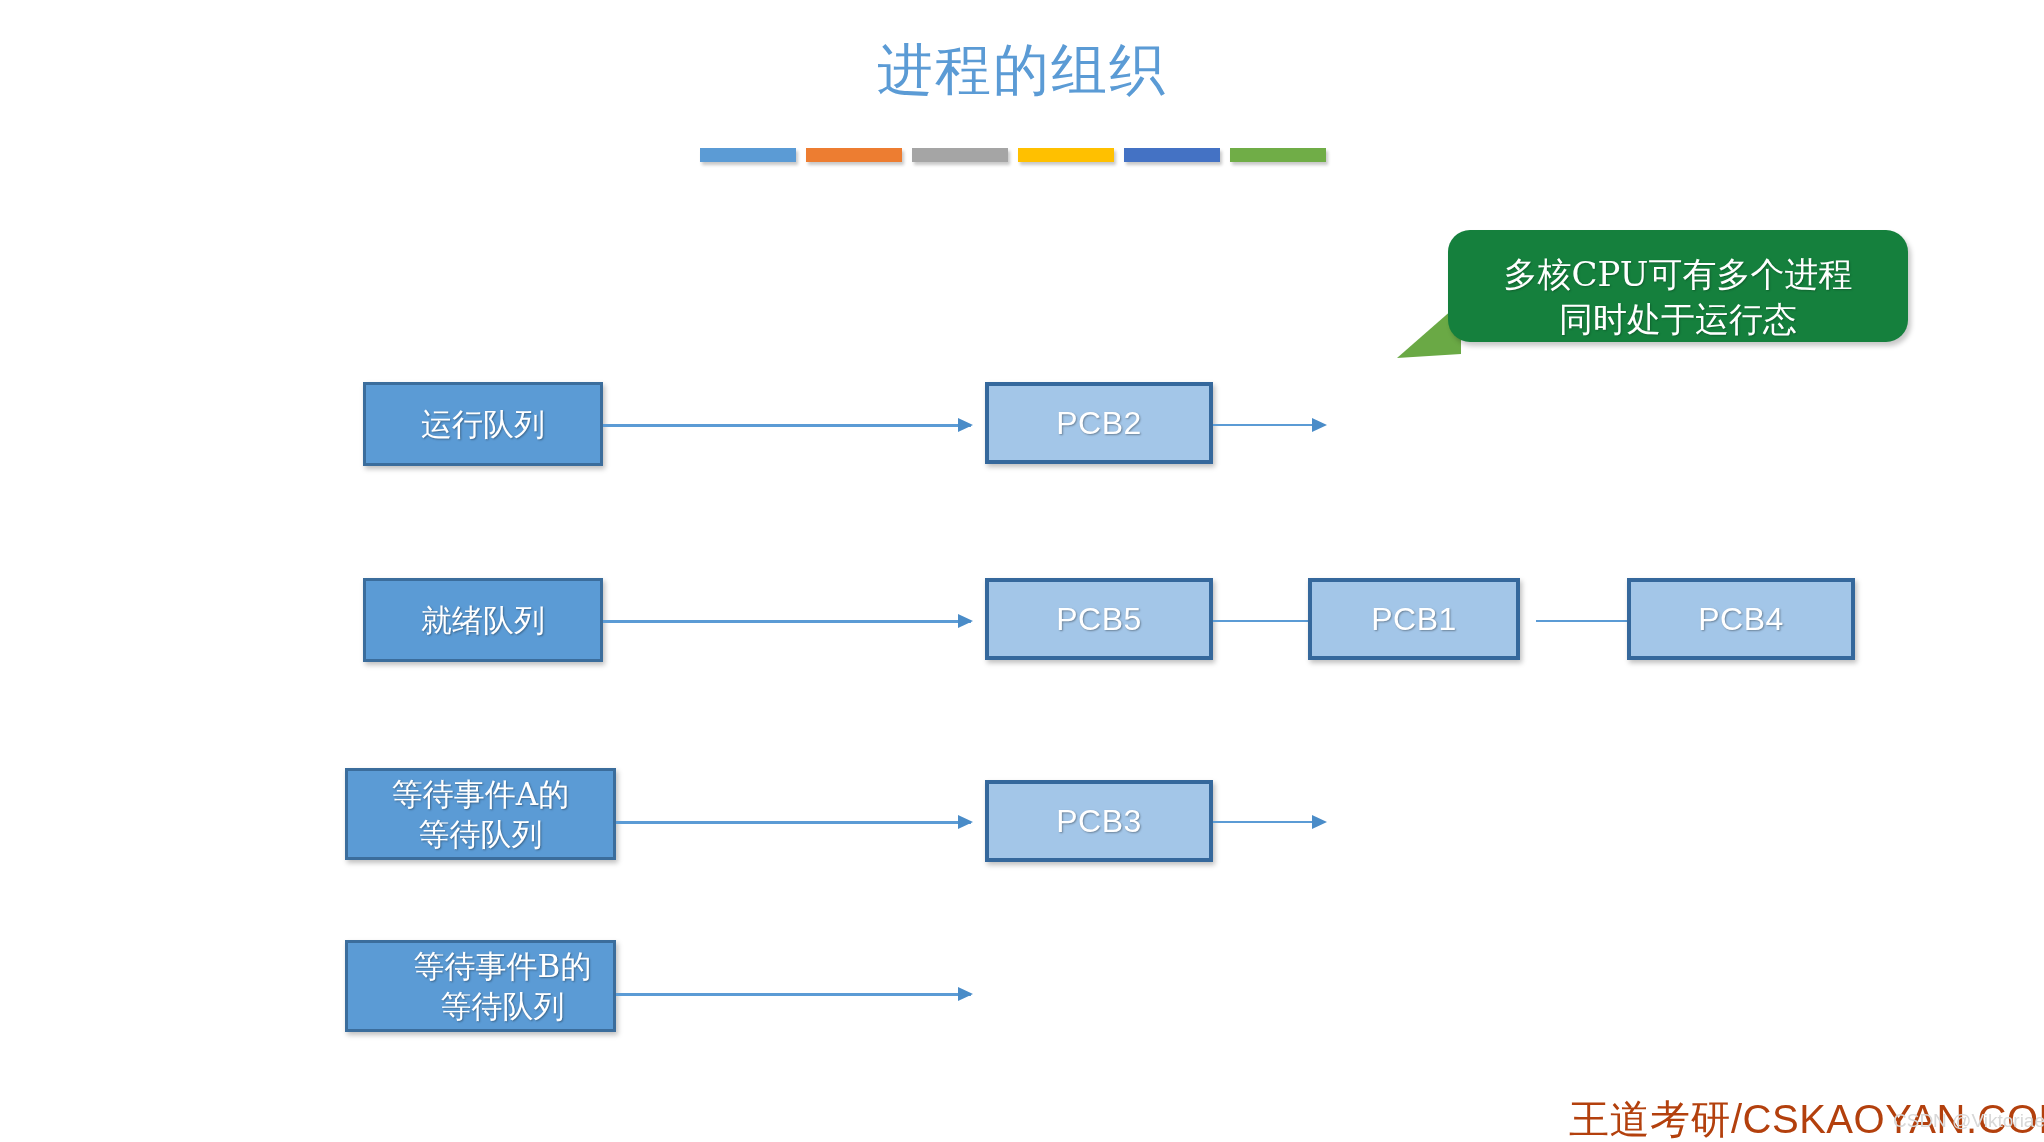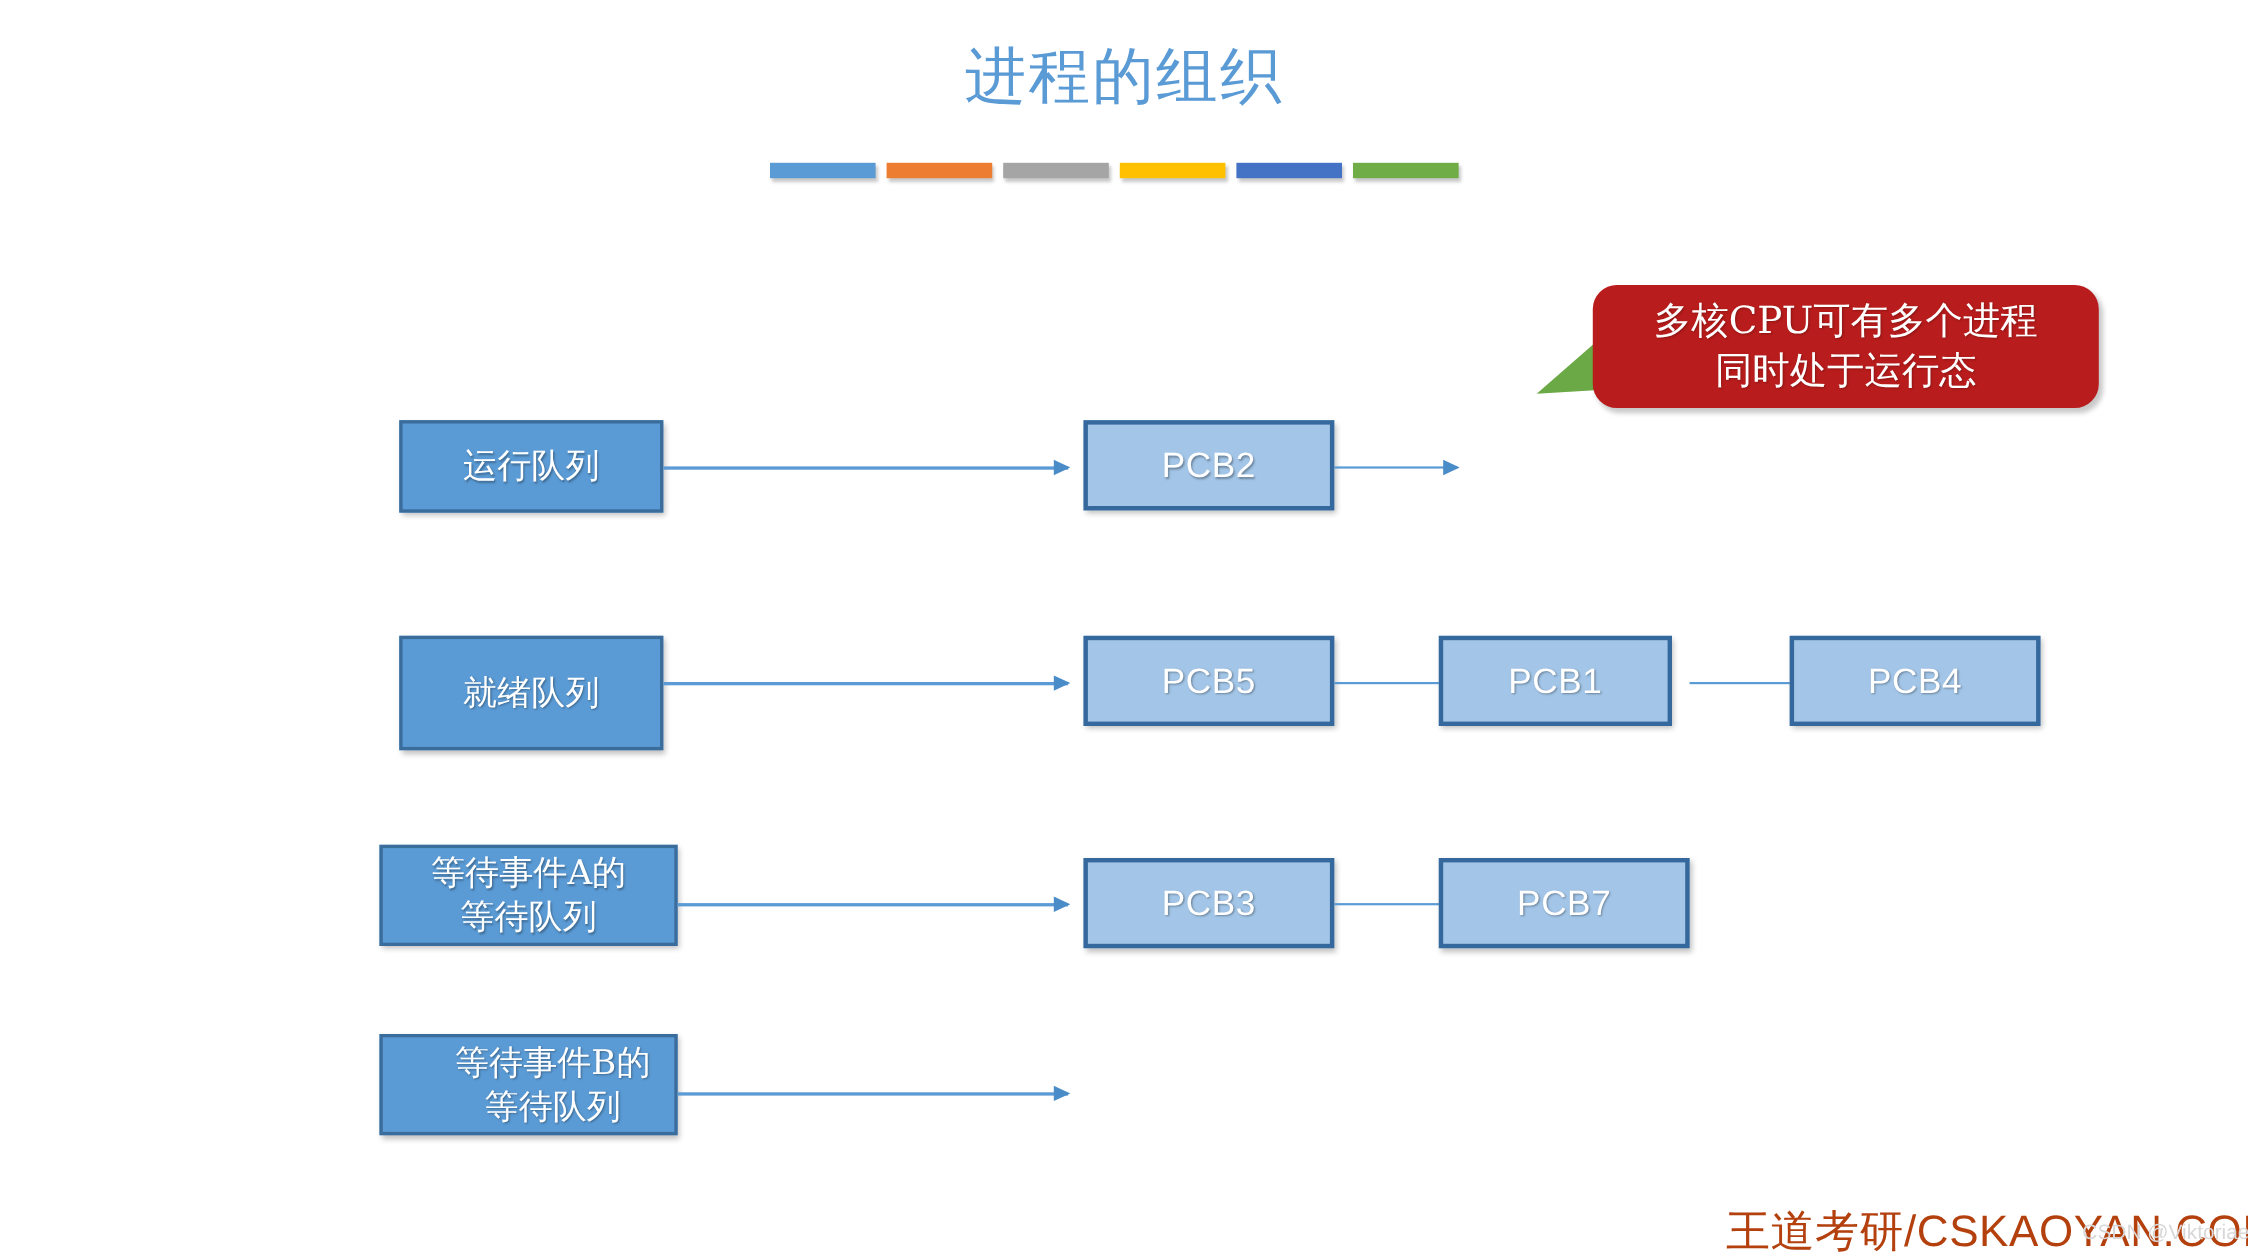"多核CPU可有多个进程" #callout { align-items: center -> flex-end; background: #b91c1c -> #15803d; top: 259px -> 230px }
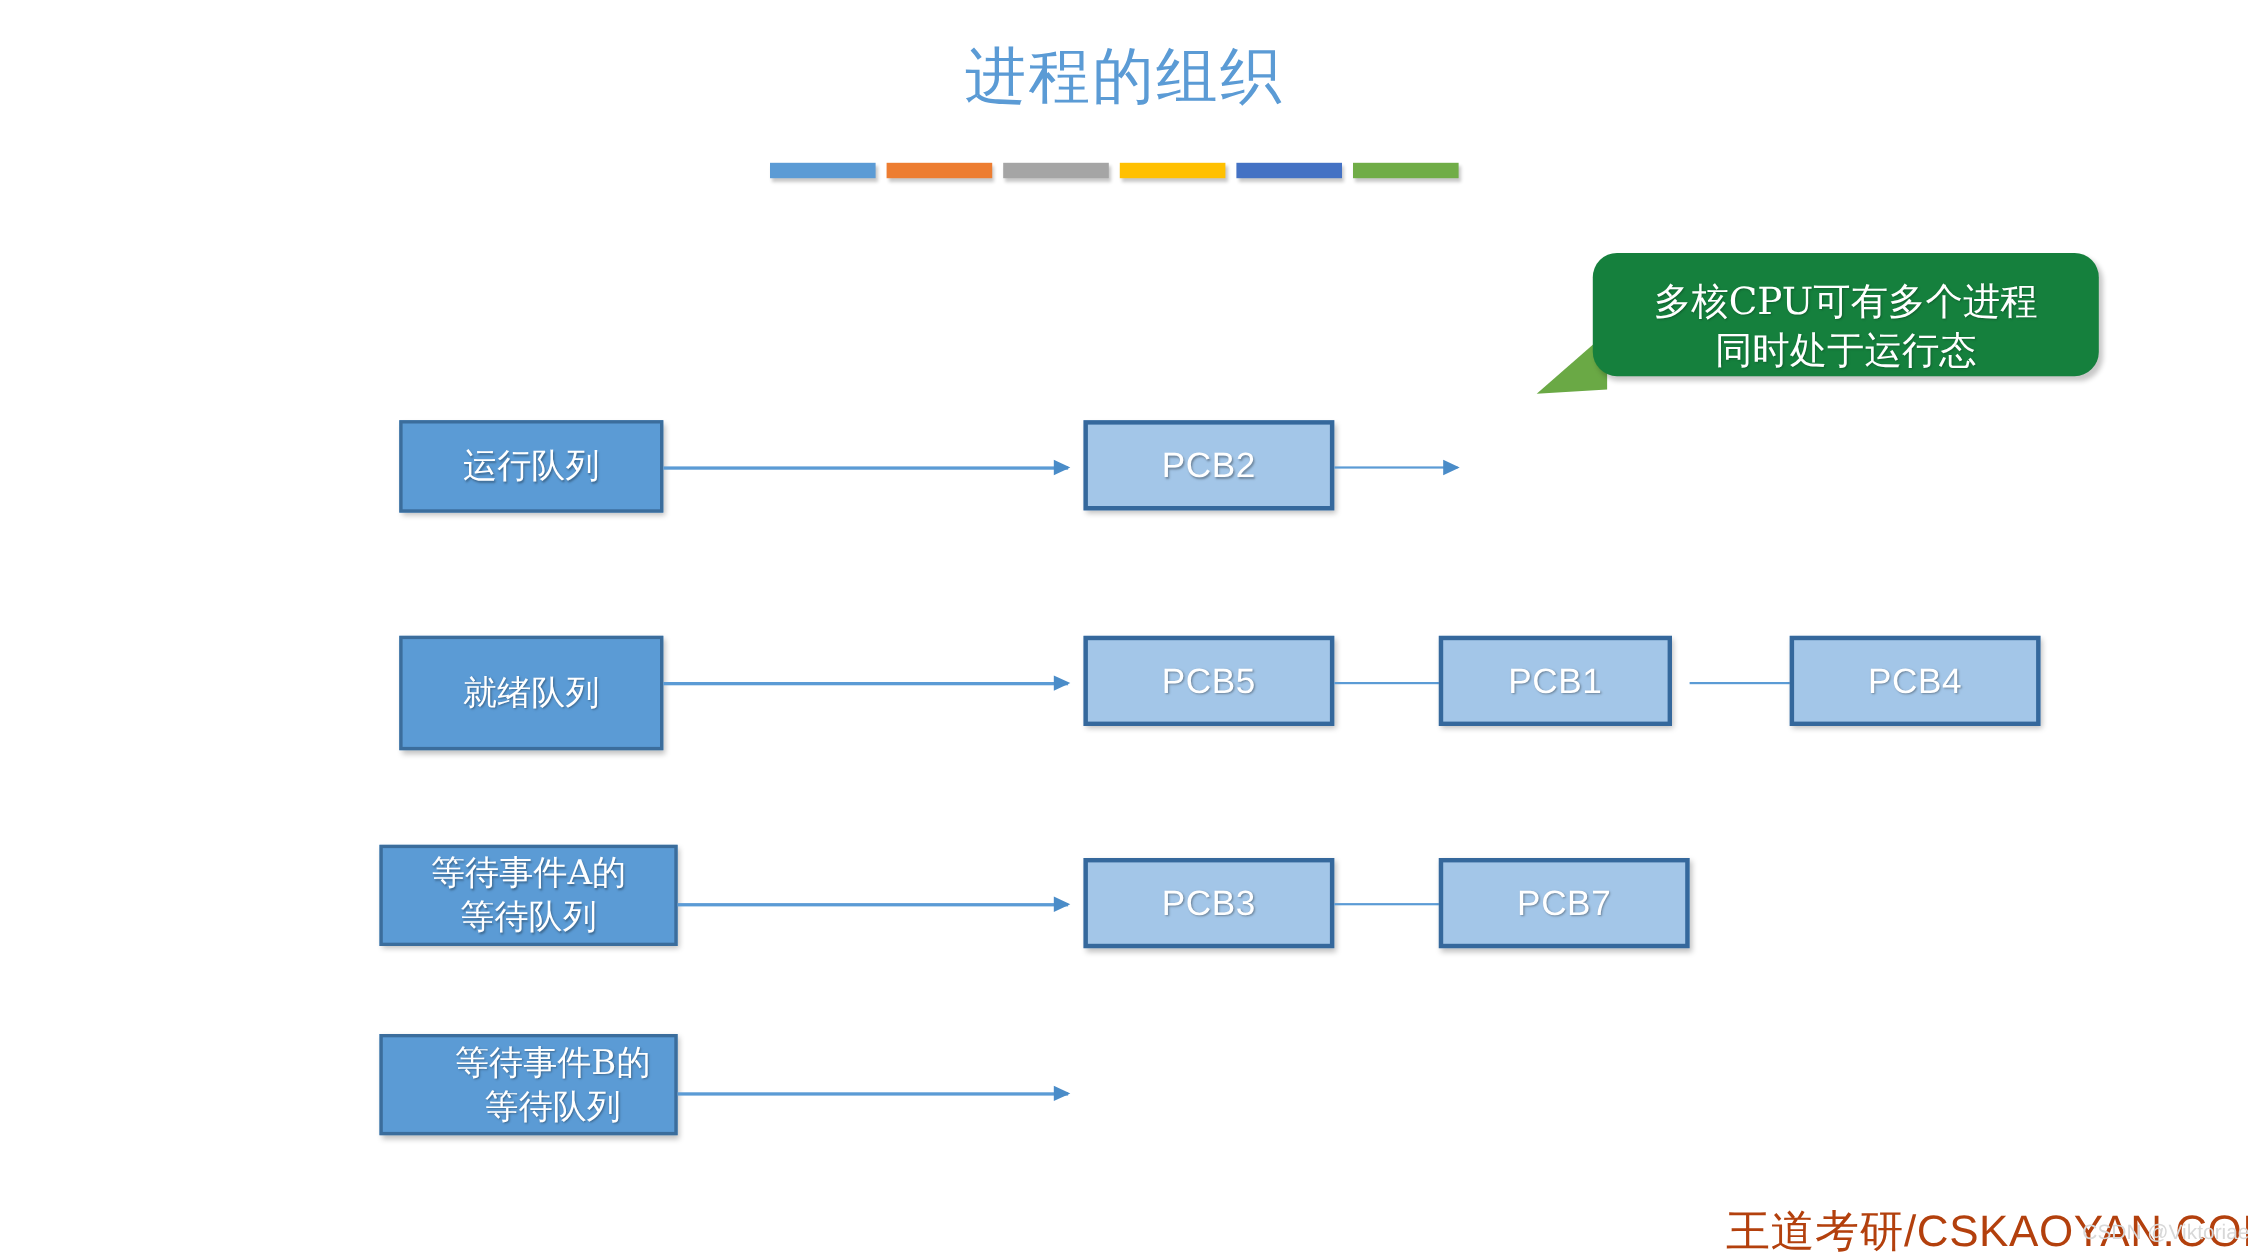"就绪队列" div.node { height: 104px -> 84px }
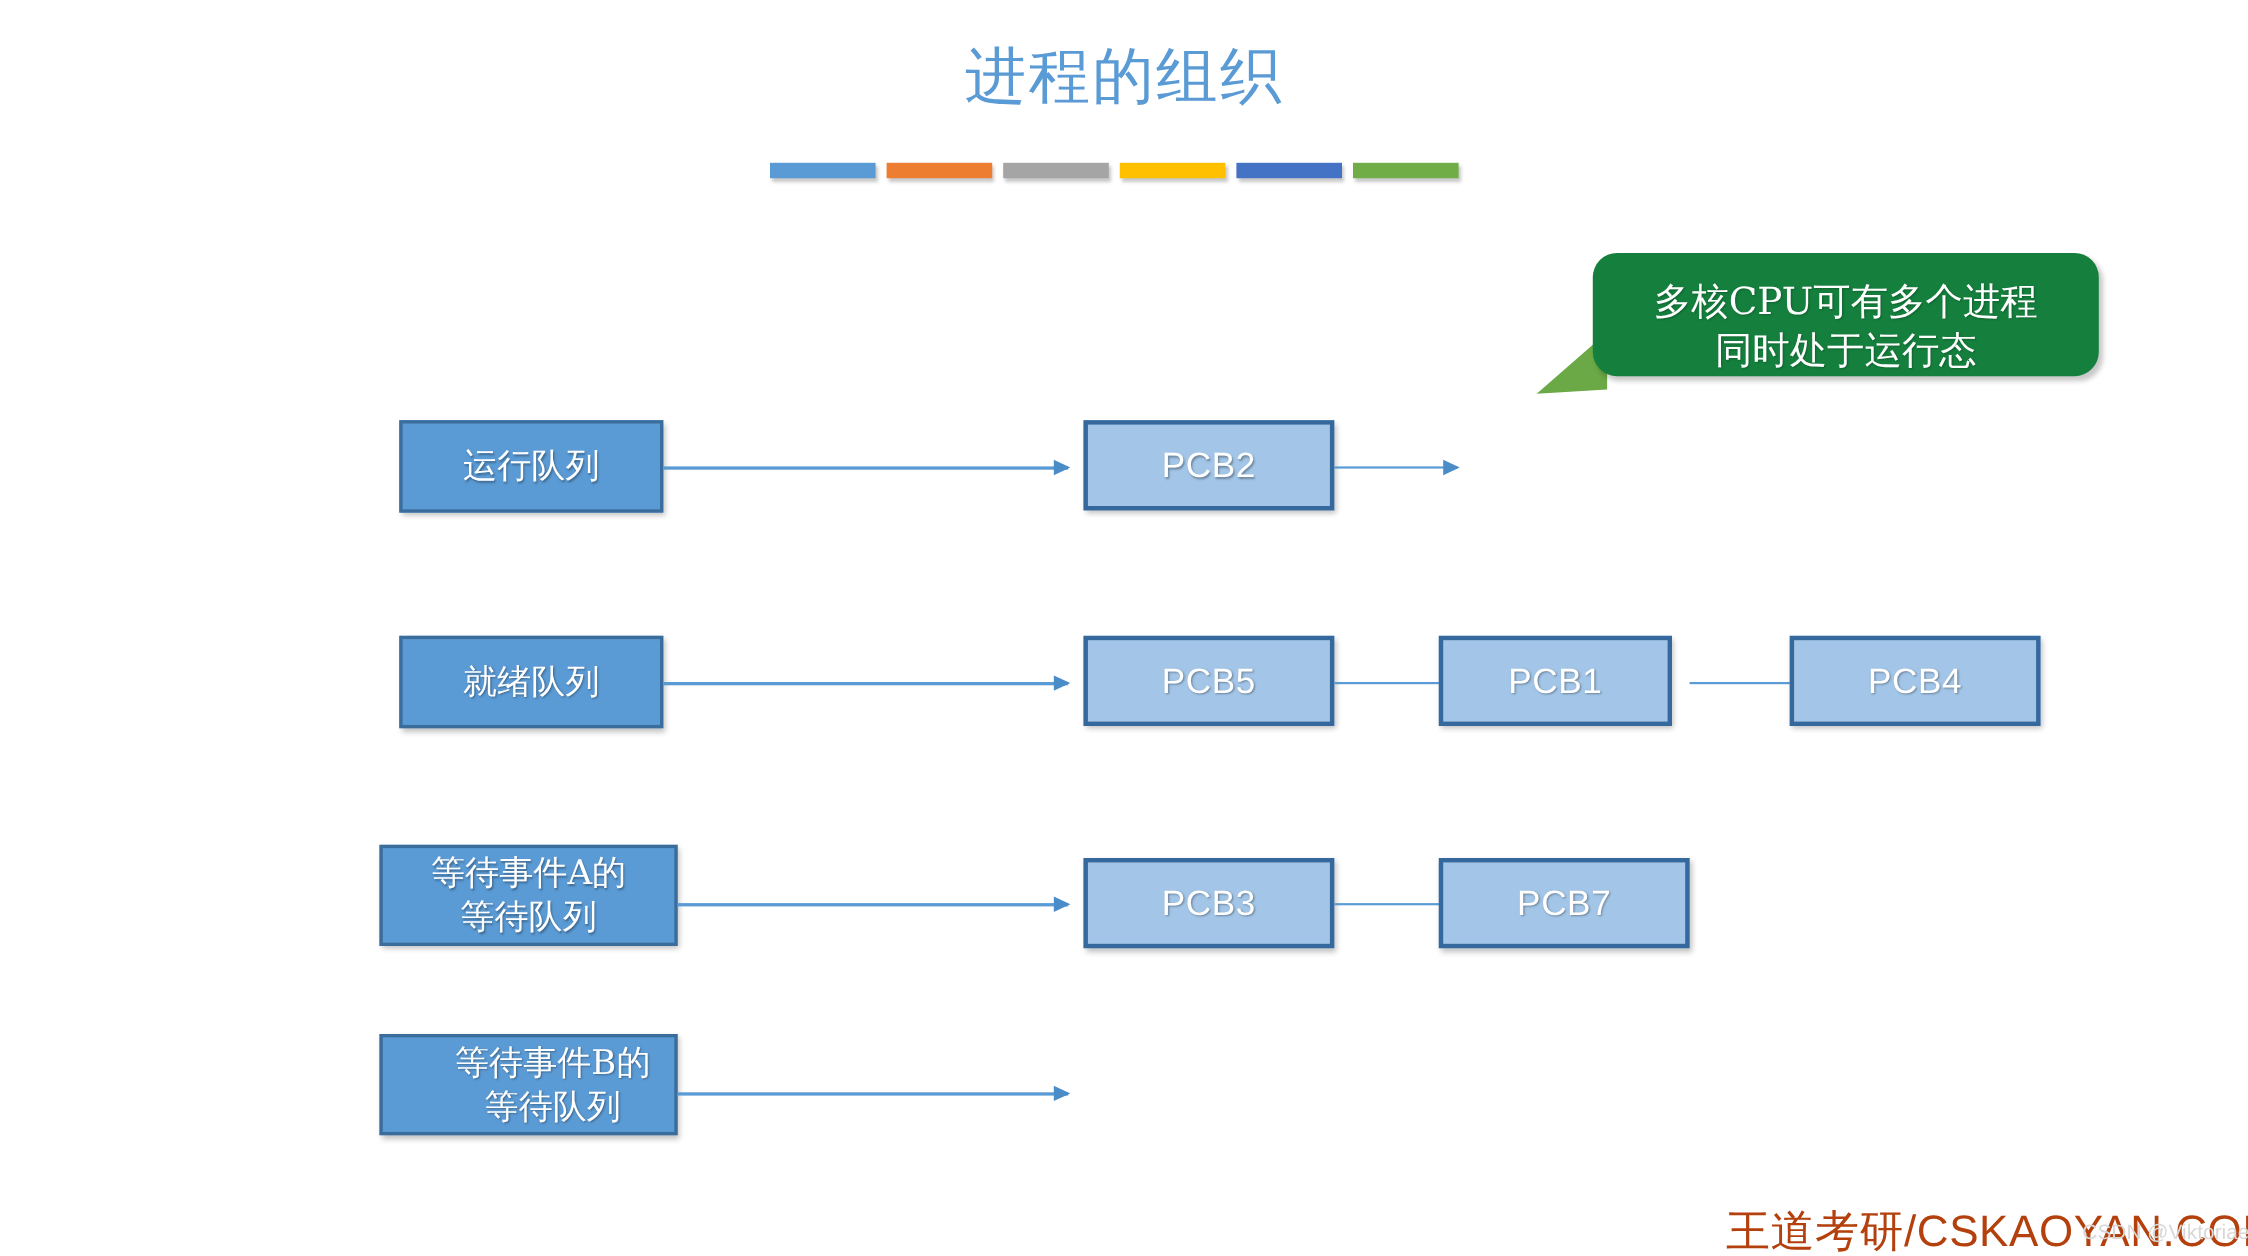"PCB7" div.node { html: <div> <span>PCB7</span> </div> -> none }
